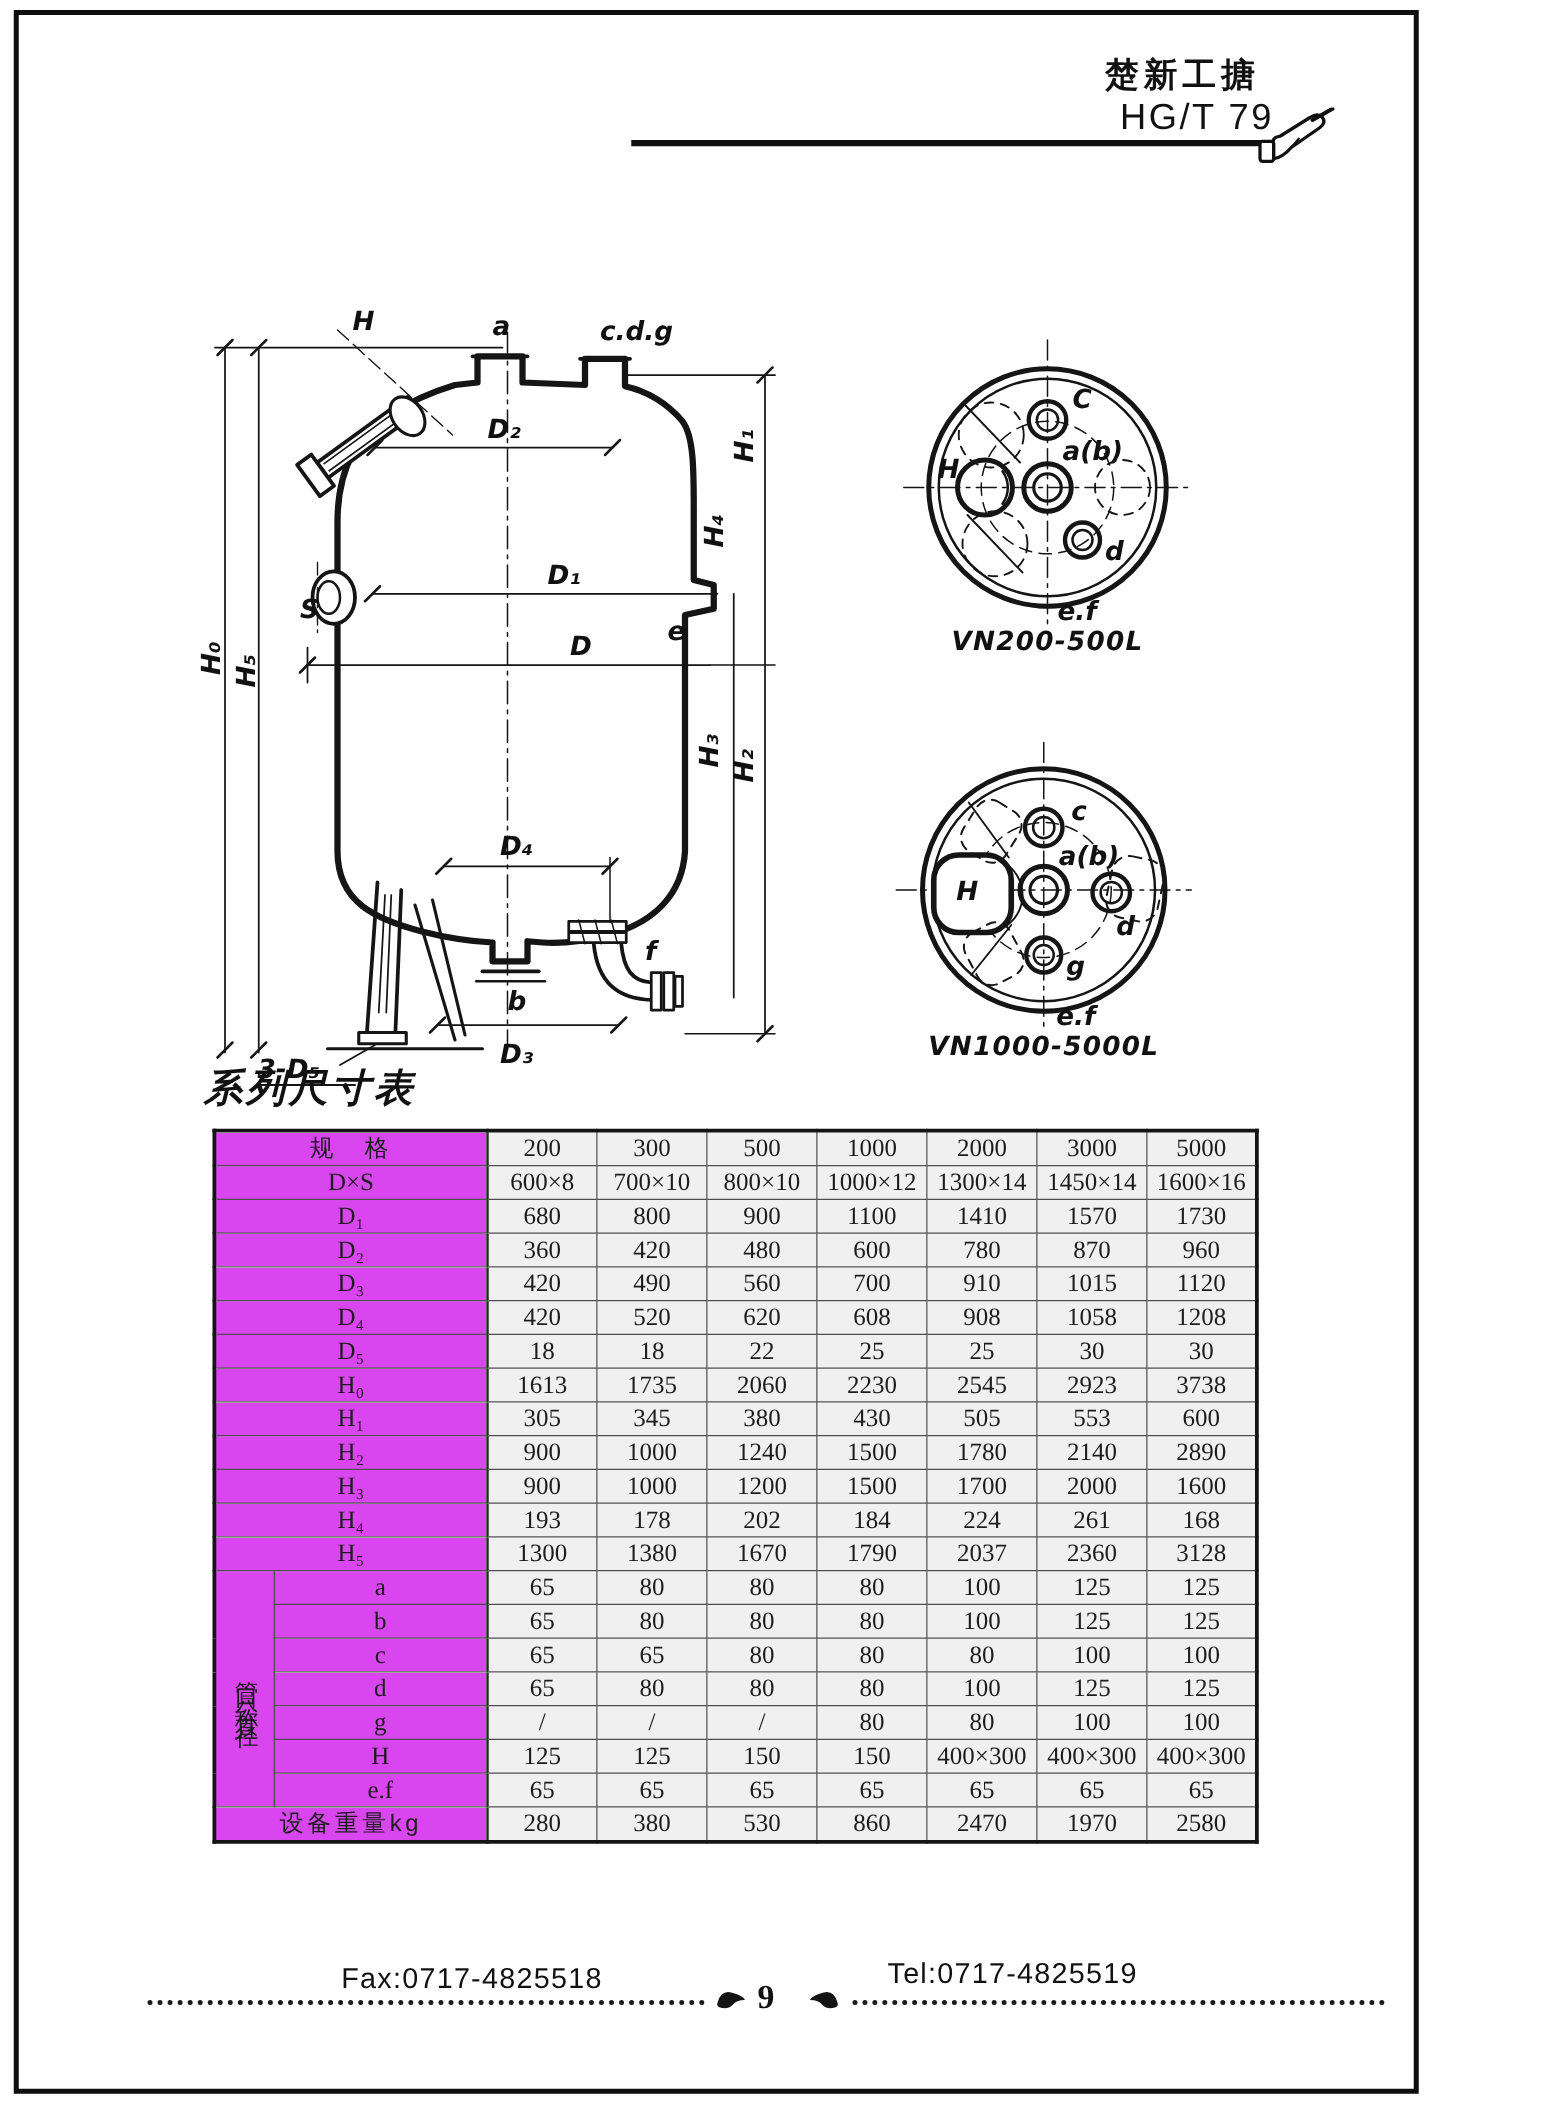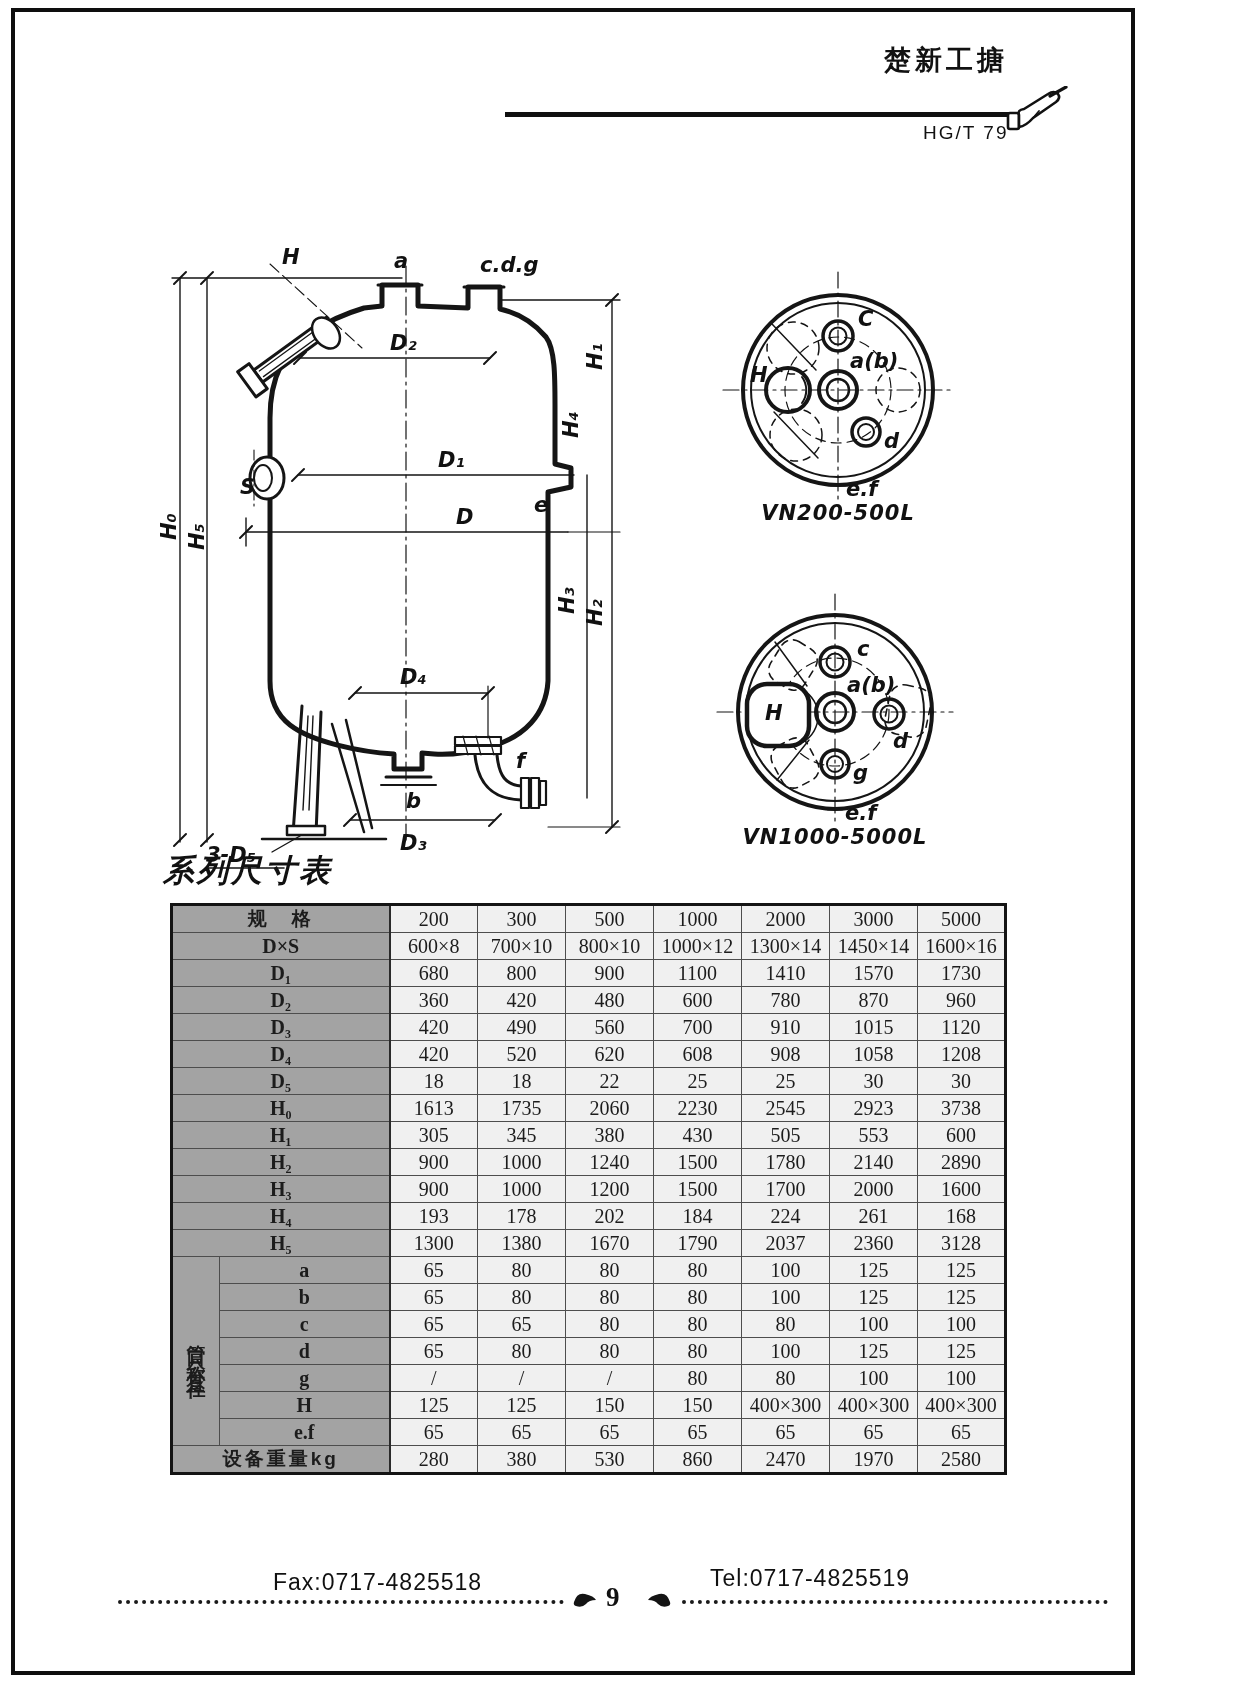"HG/T 79" .standard { font-size: 19px -> 29px; left: 923px -> 896px; margin-top: 44px -> none }
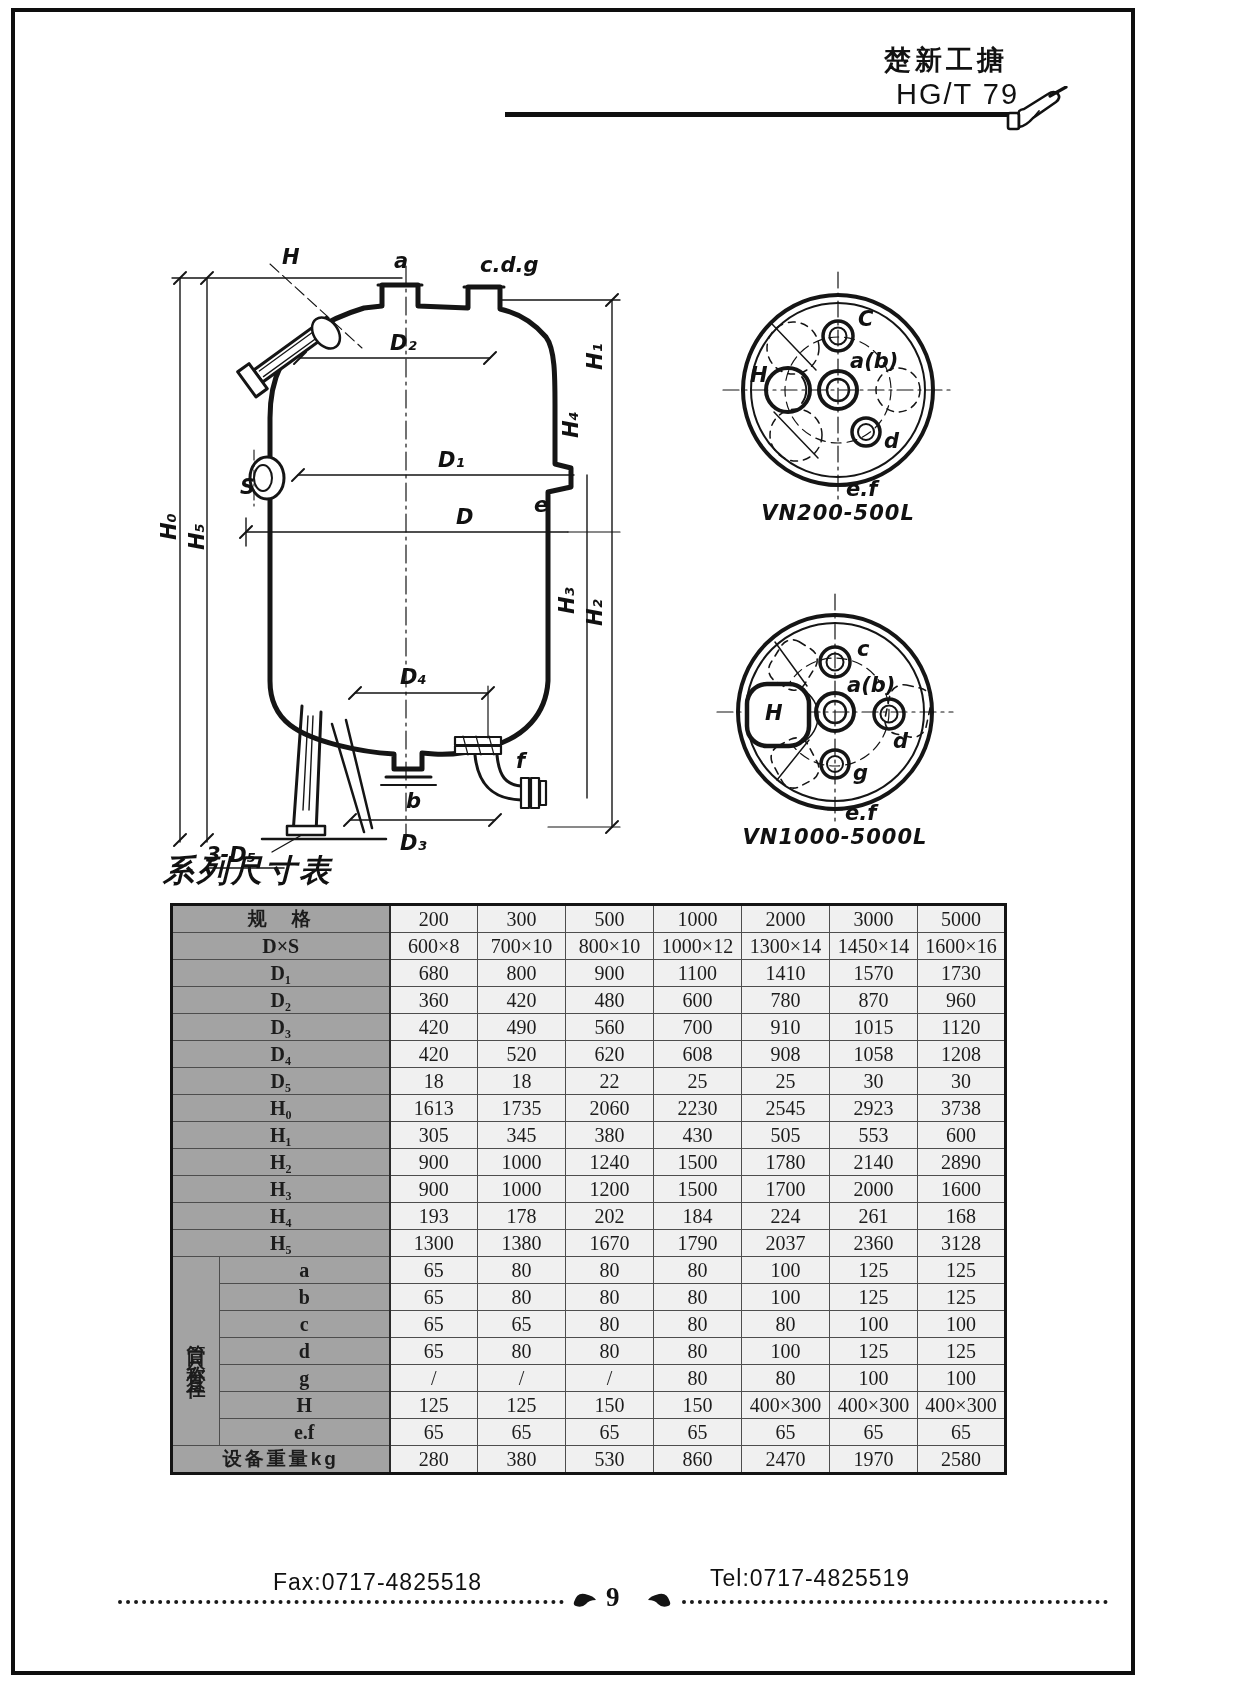"规 格" #size-table .lbl { background: #a3a3a3 -> #d946ef; font-weight: bold -> none }
